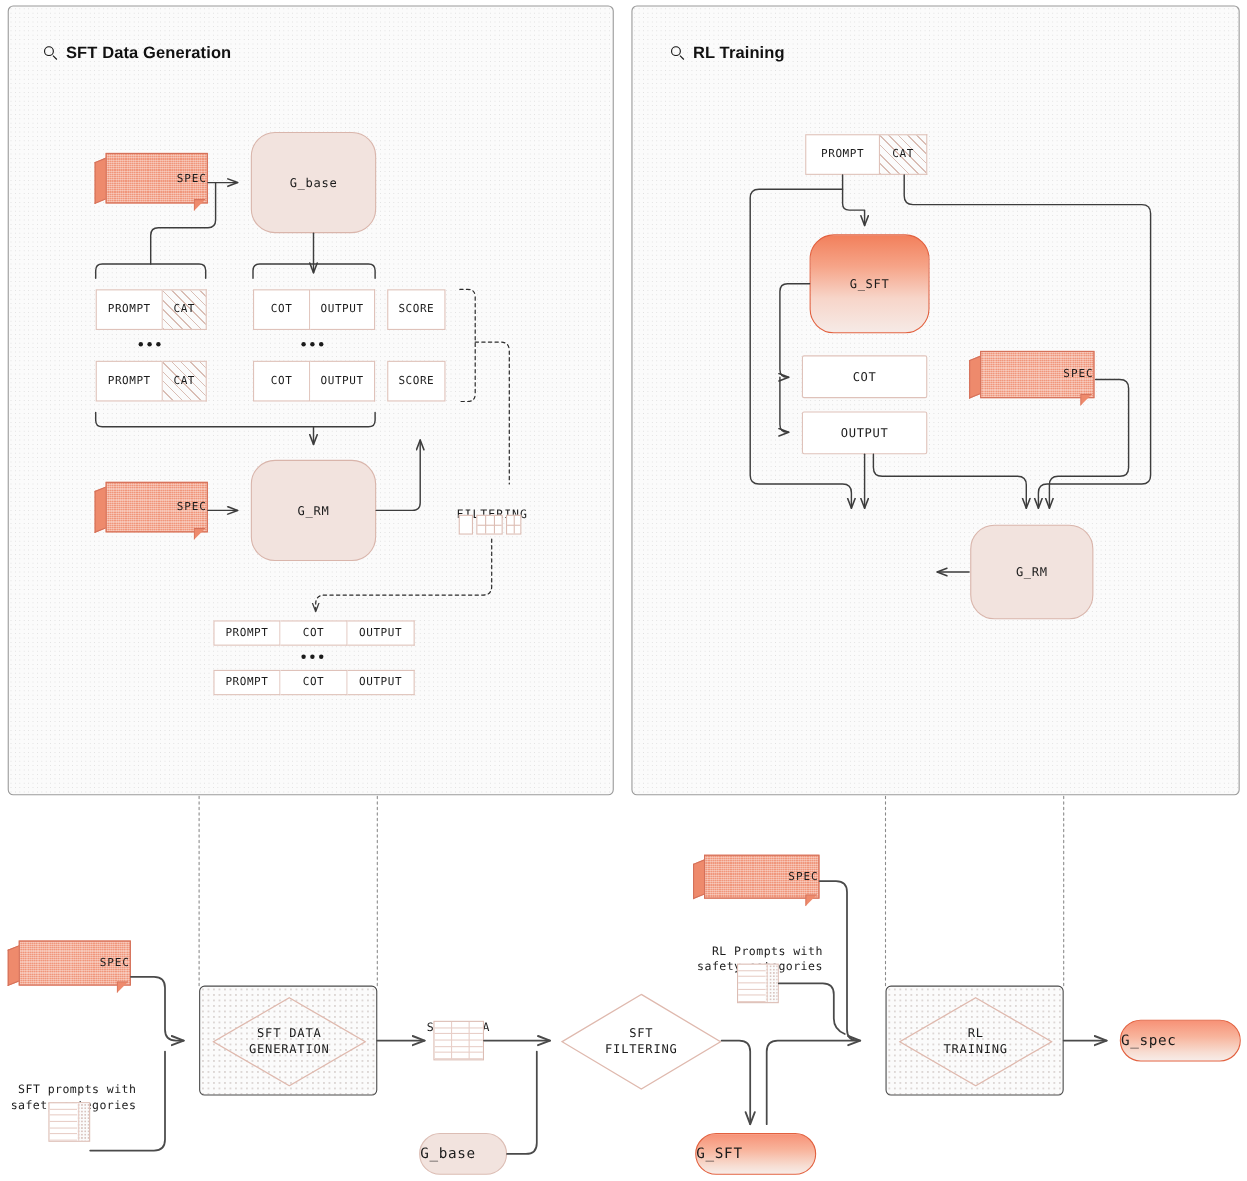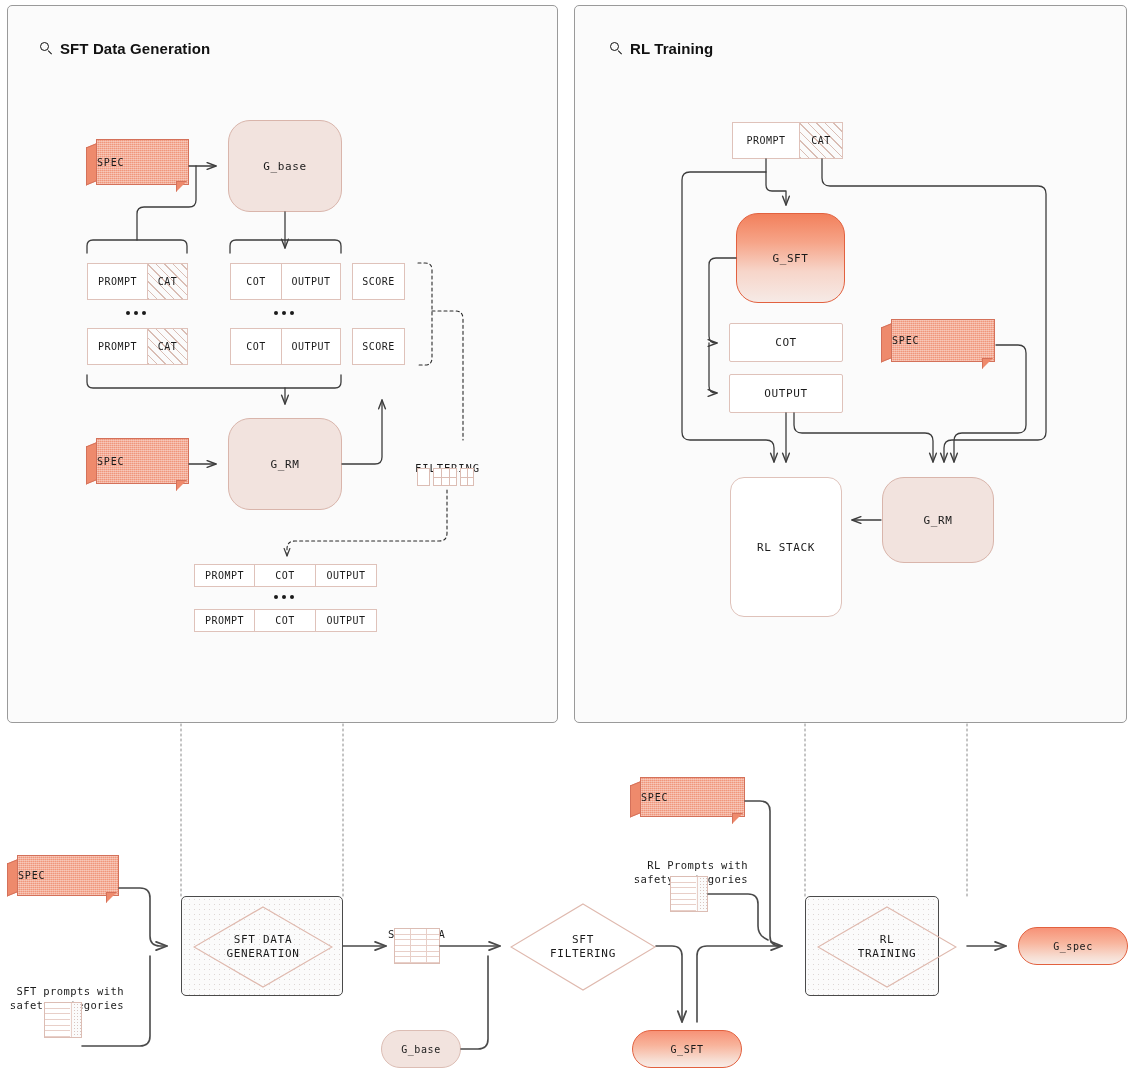"SPEC" .spec .body { justify-content: flex-start -> flex-end }
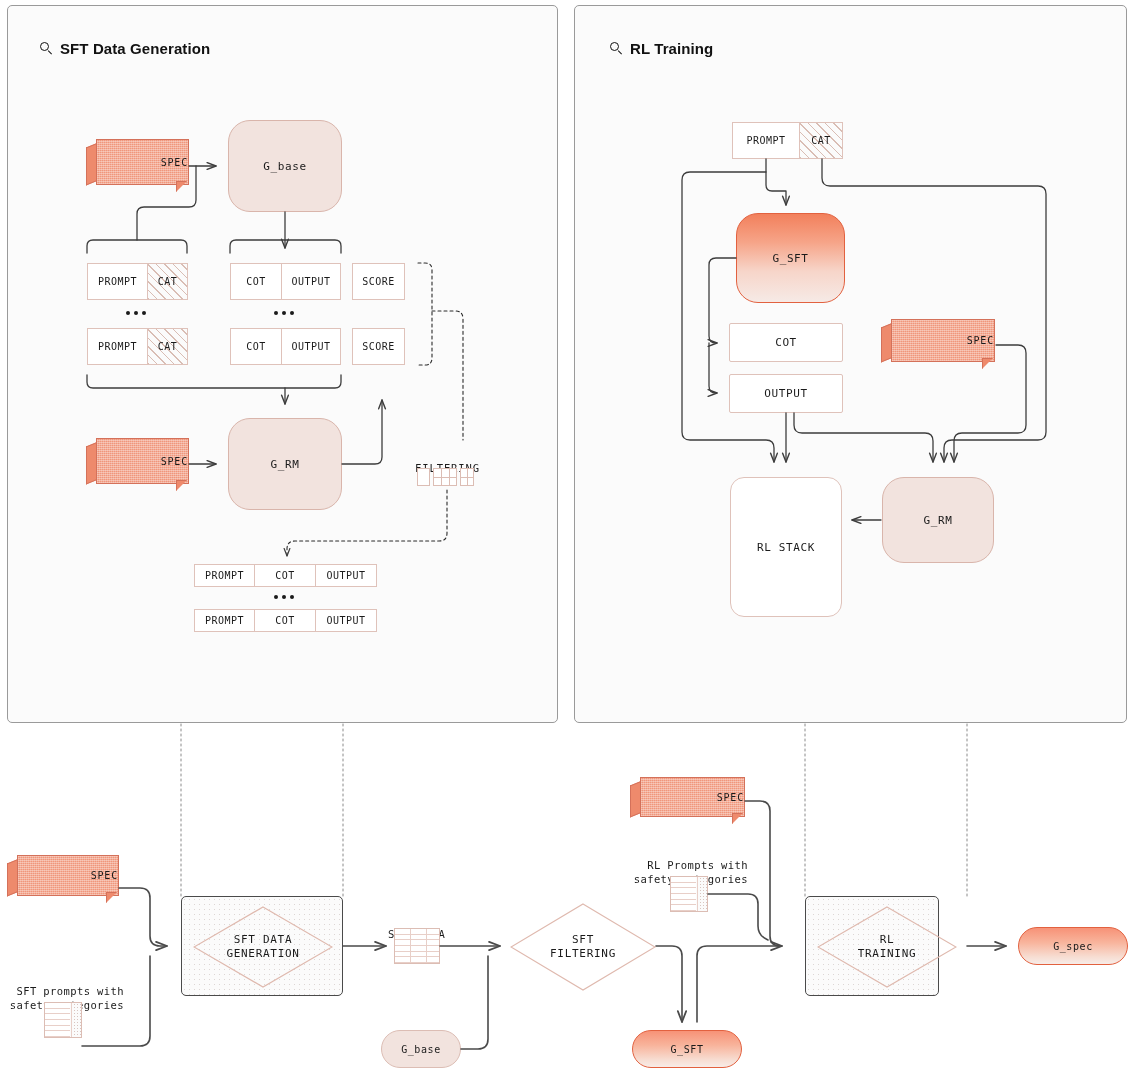"RL STACK" div.node { html: <div> <span>RL STACK</span> </div> -> none }
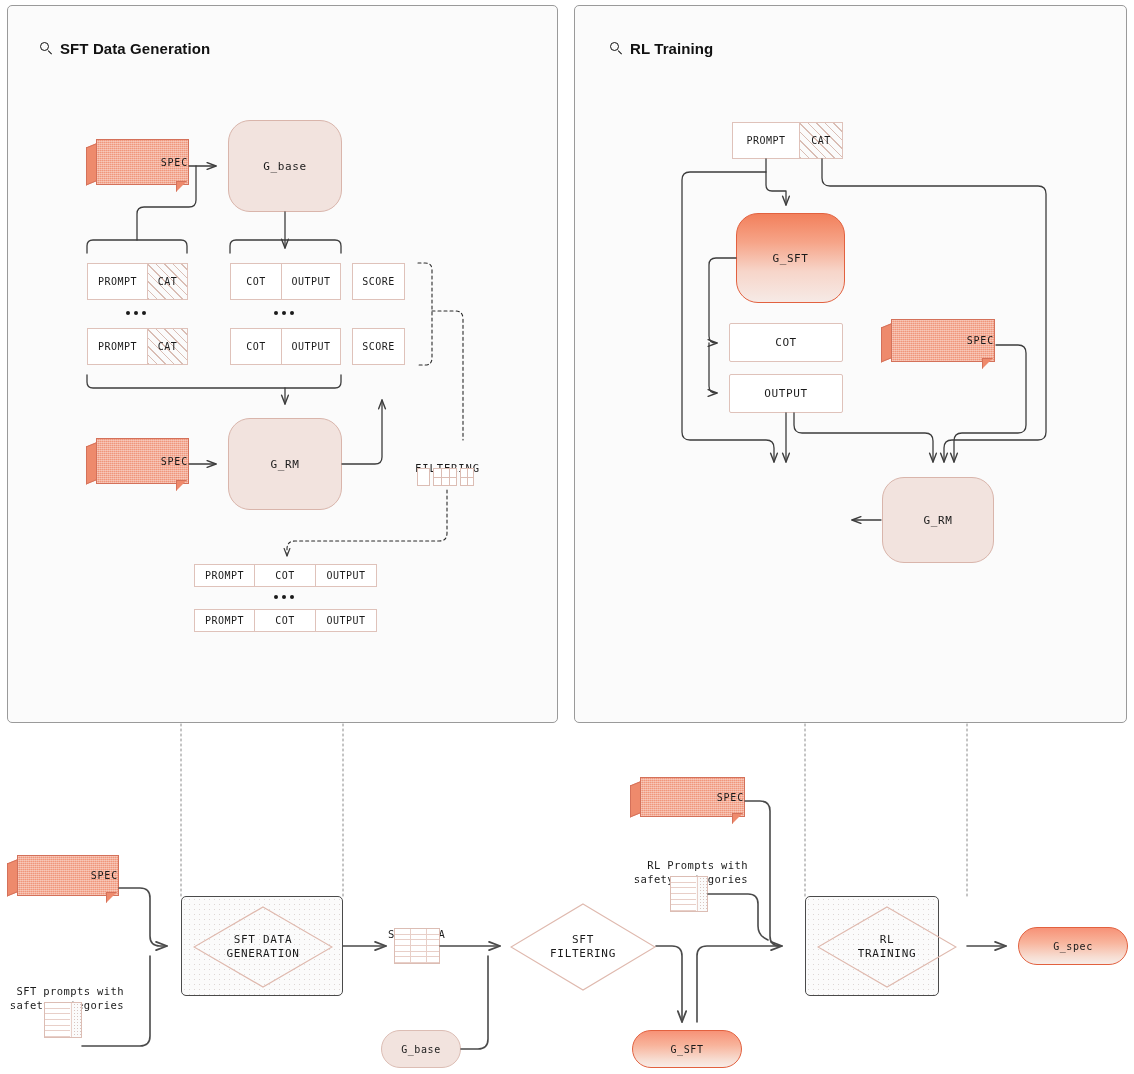"RL" div.procbox { width: 134px -> 162px }
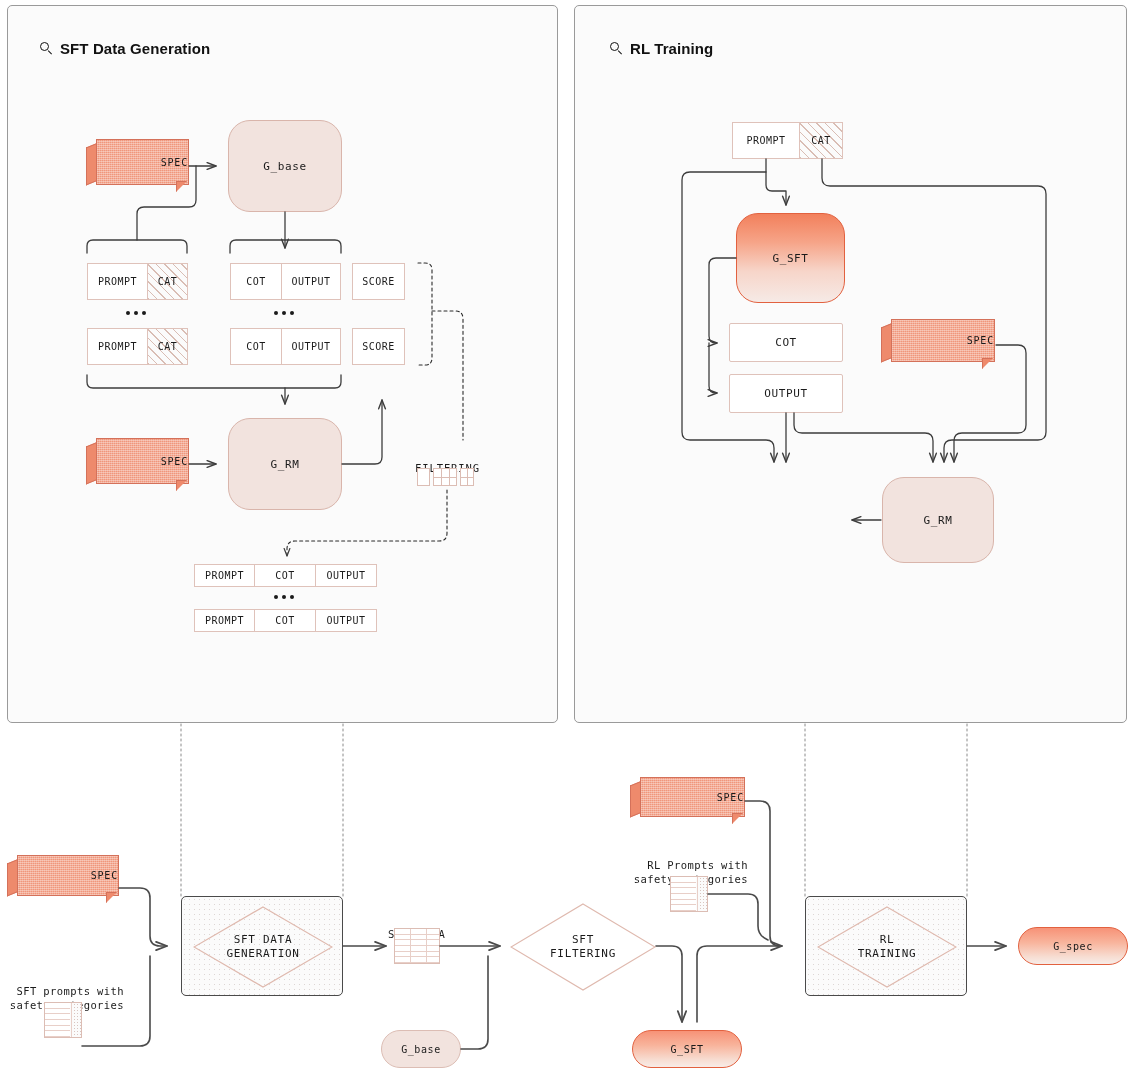"G_spec" .pill { font-size: 10px -> 13px; justify-content: center -> none }
